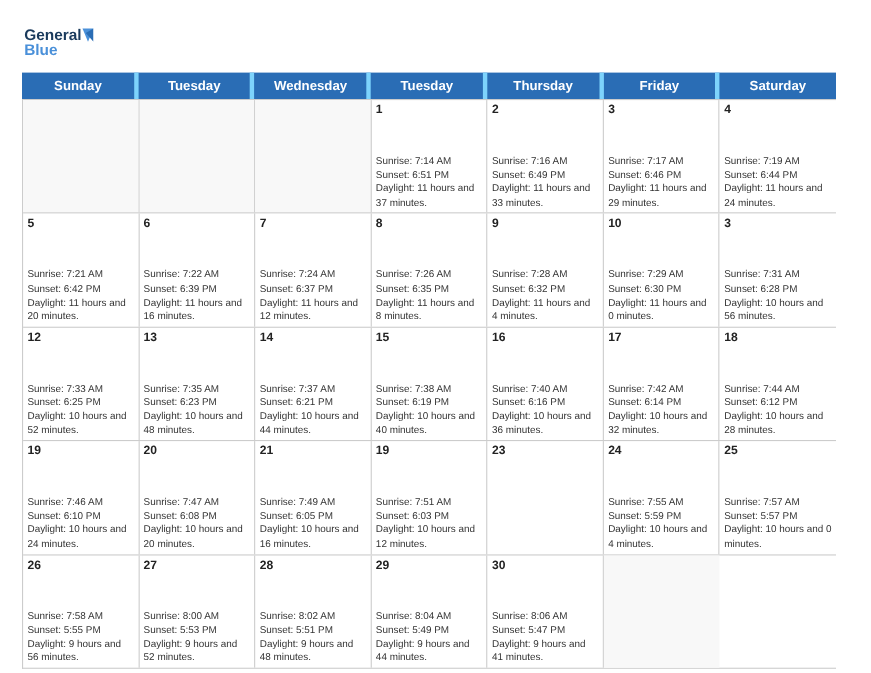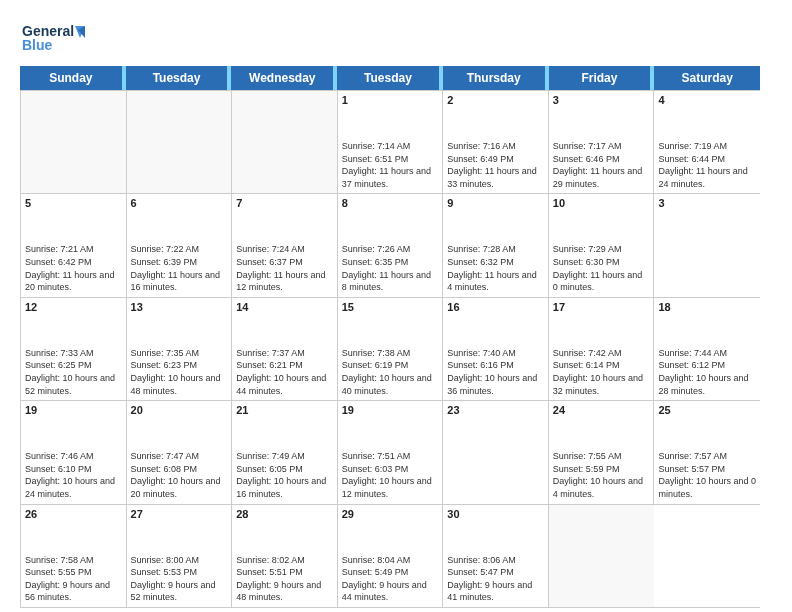"Sunrise: 7:31 AM" div.cell-text { html: none -> <div>Sunrise: 7:31 AM<br>Sunset: 6:28 PM<br>Daylight: 10 hours and 56 minutes.</div> }
